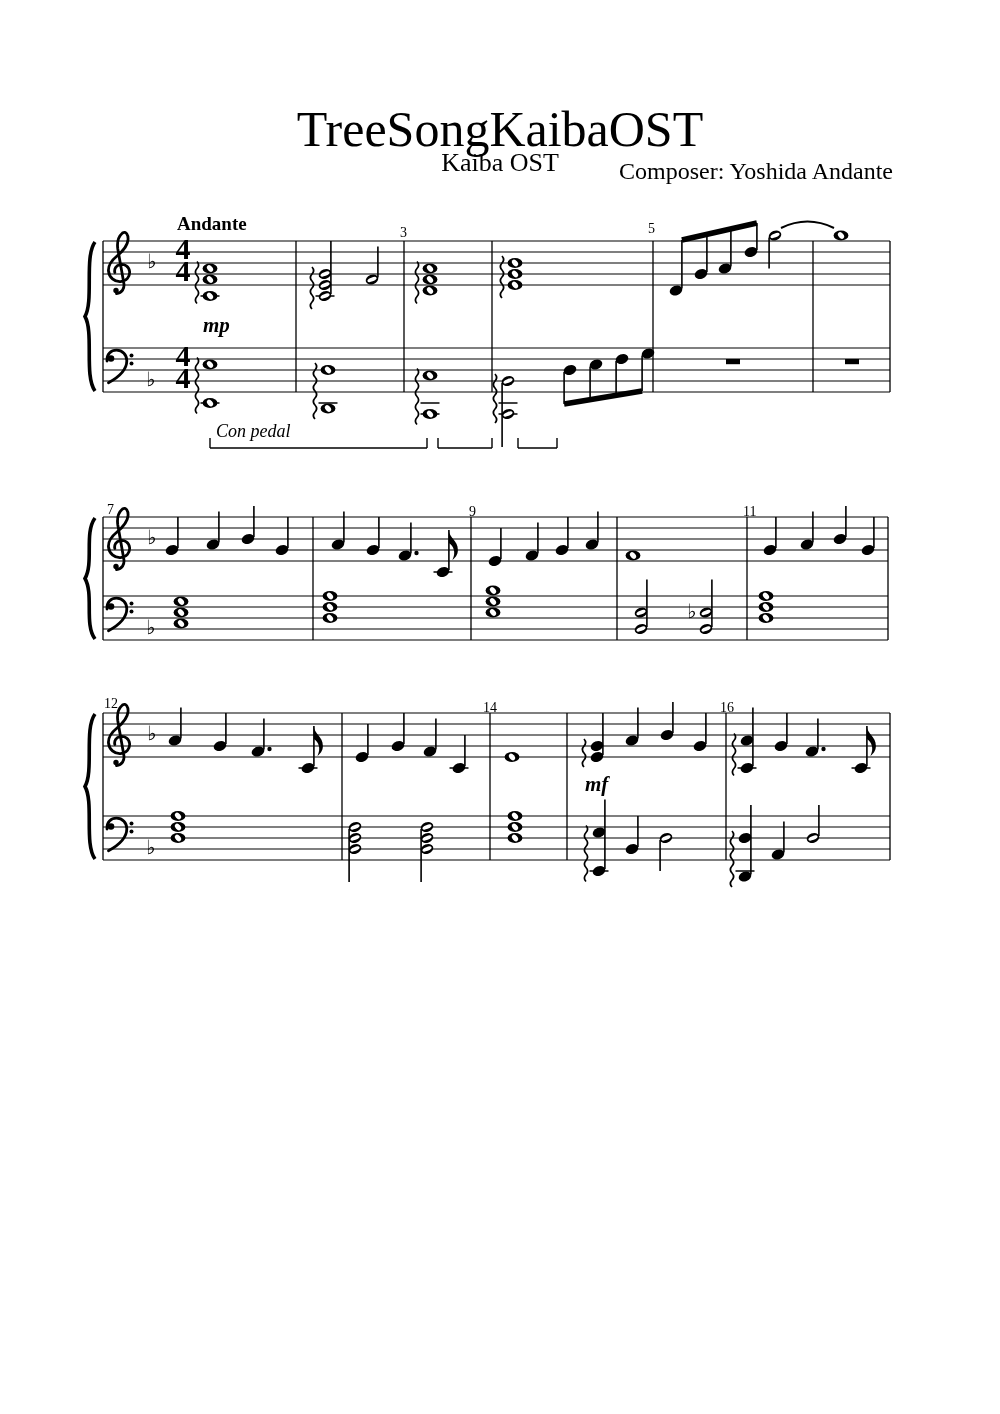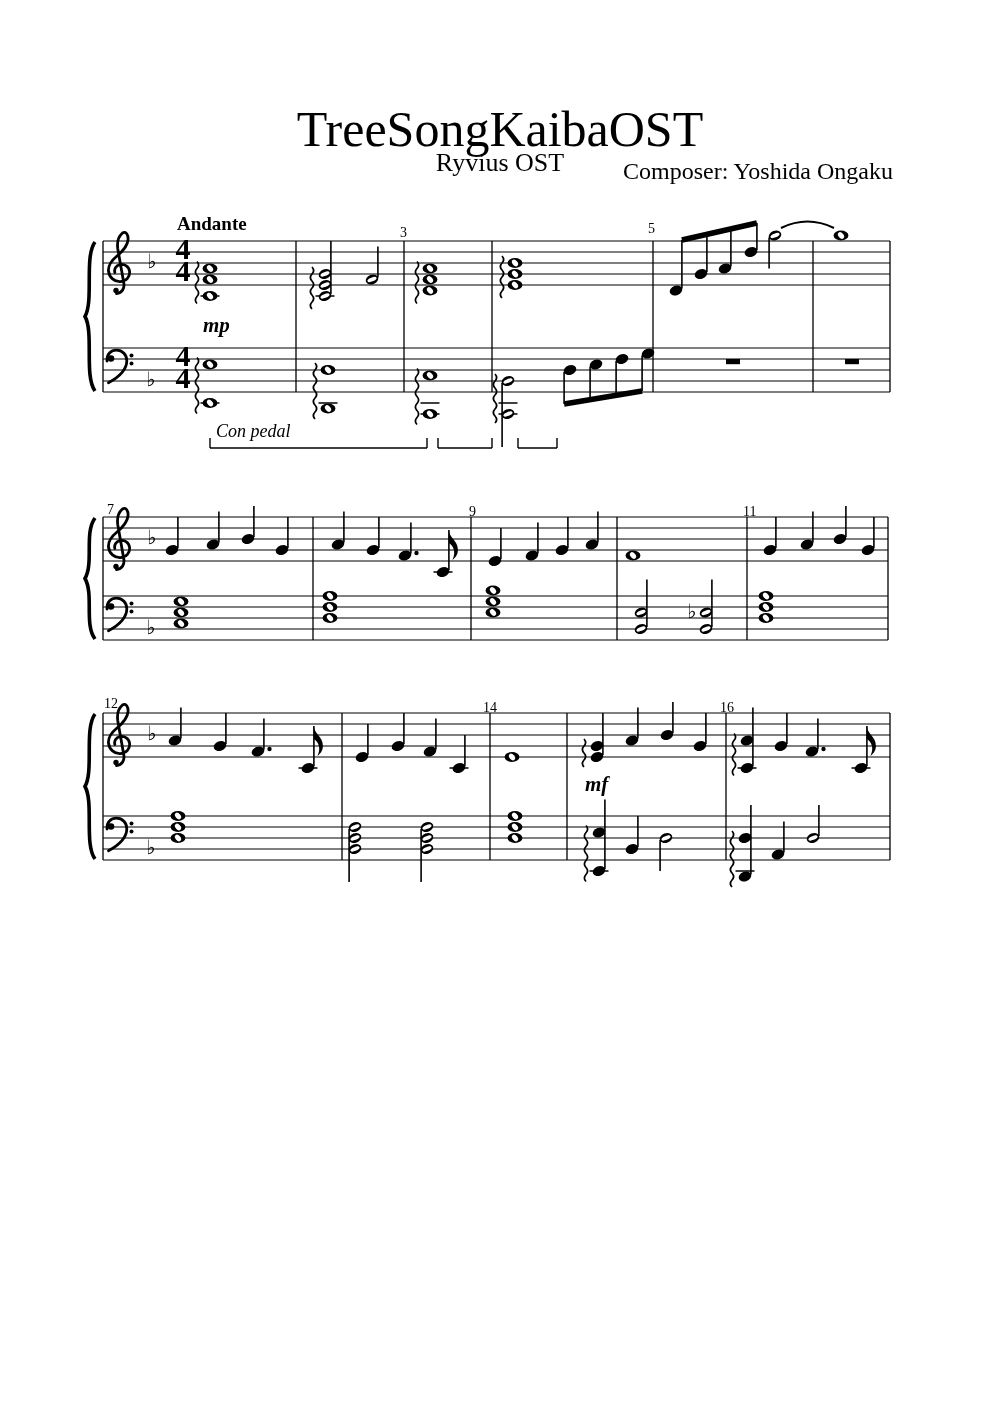"Ryvius OST" div.subtitle { text: Ryvius -> Kaiba }
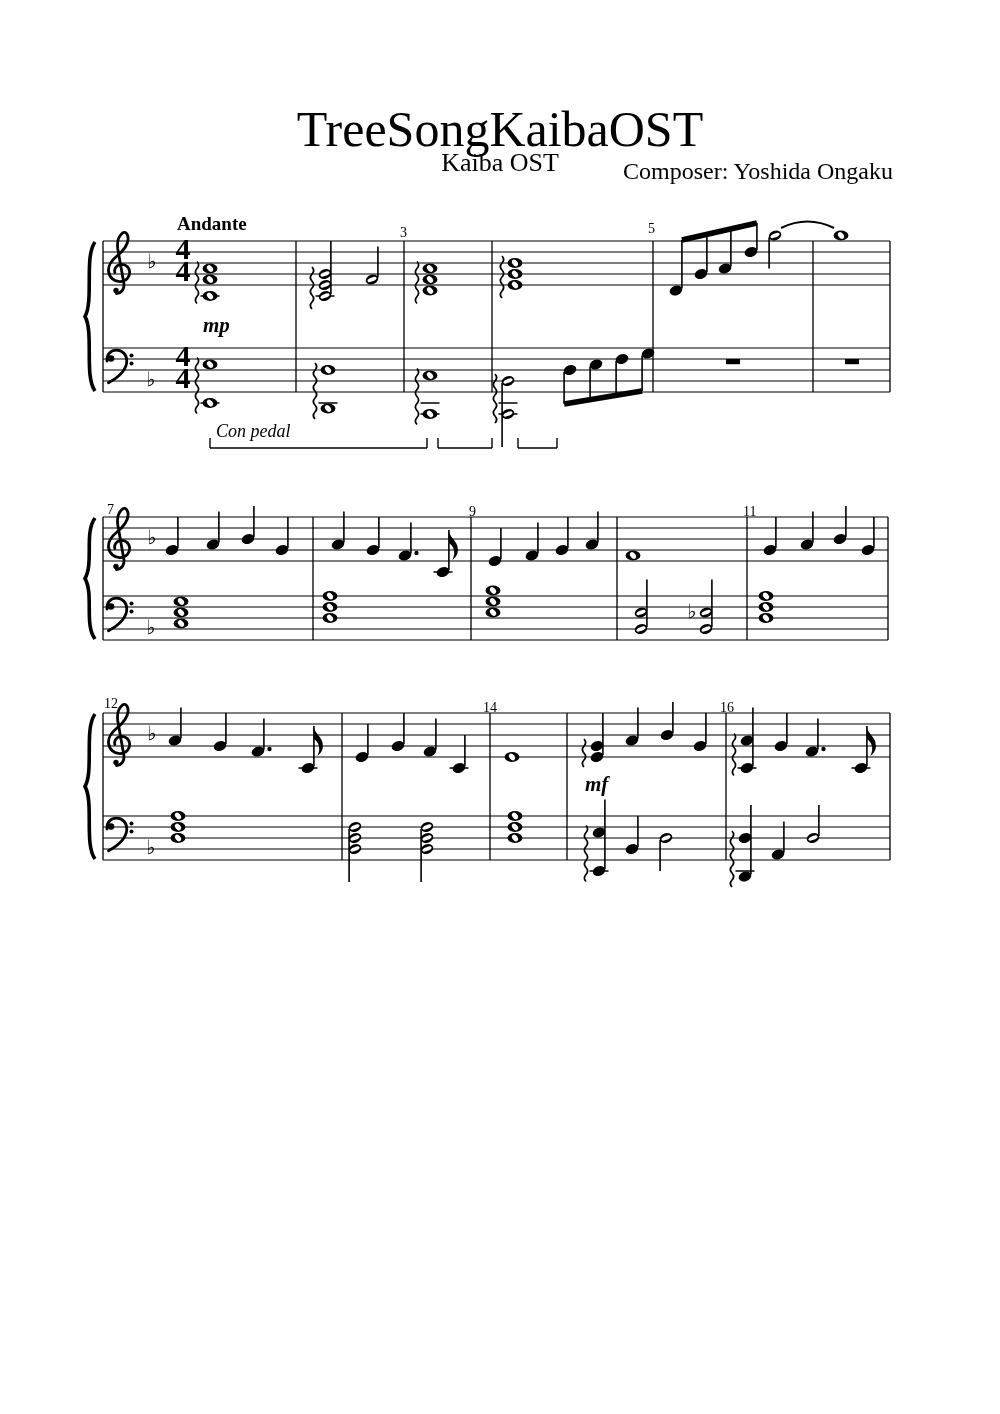"Composer: Yoshida Ongaku" div { text: Ongaku -> Andante }
